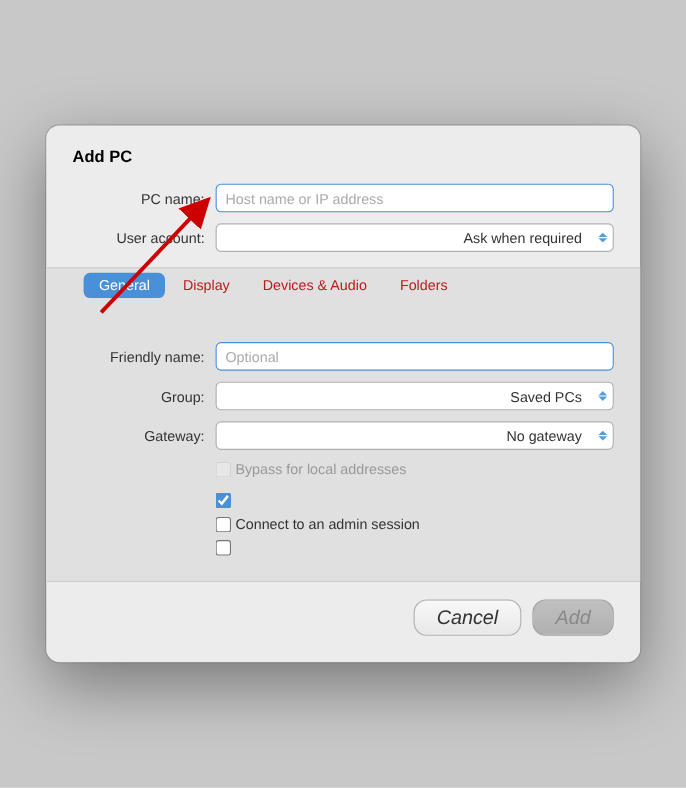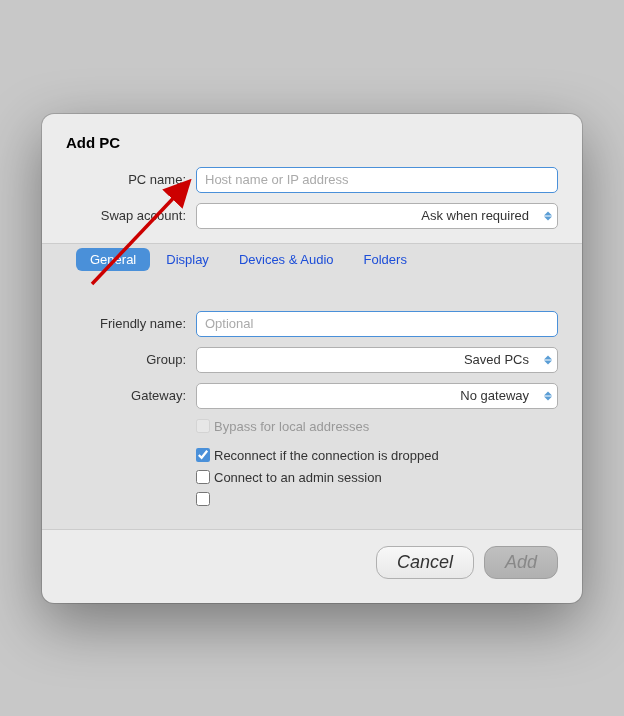"Swap account:" div.form-label { text: Swap -> User }
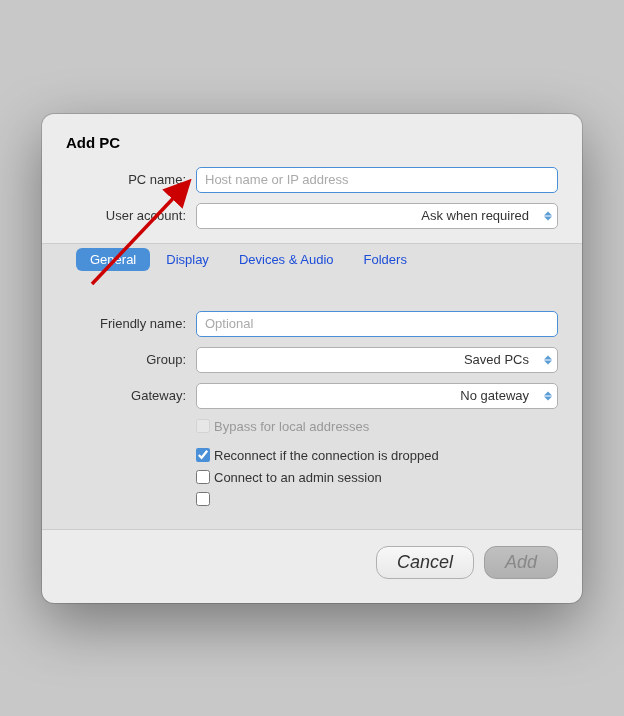"Display" .tab { color: #1d4ed8 -> #b91c1c }
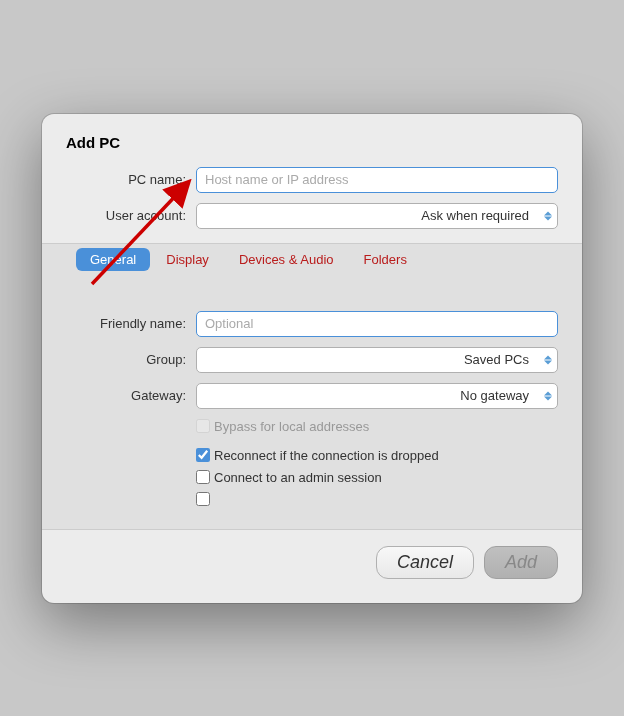"Reconnect if the connection is" span.checkbox-label { html: <span>Reconnect if the connection is dropped</span> -> none }
